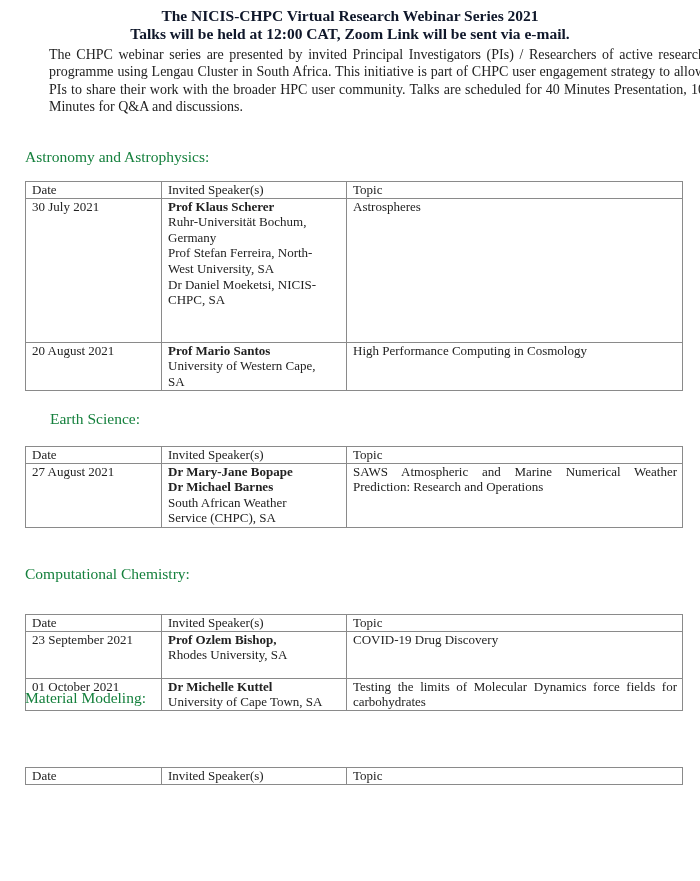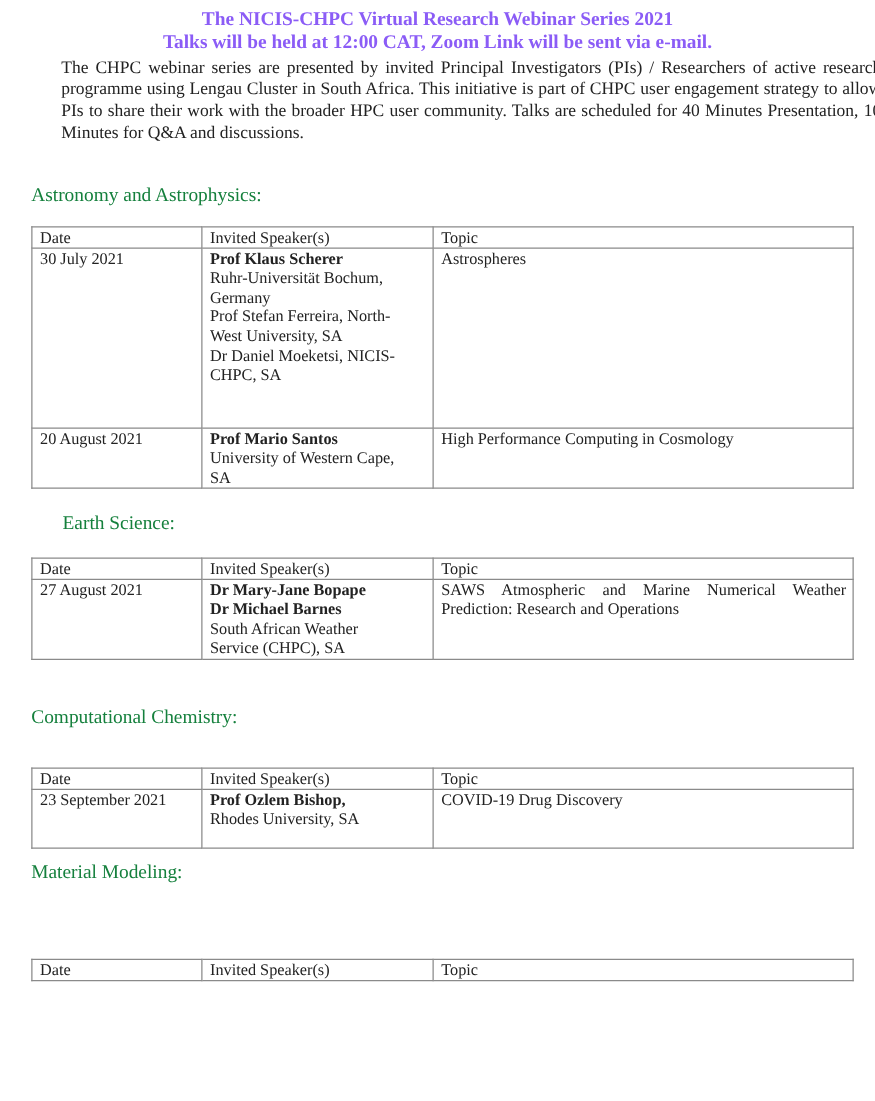"The NICIS-CHPC Virtual Research Webinar" .title { color: #8b5cf6 -> #0f172a }
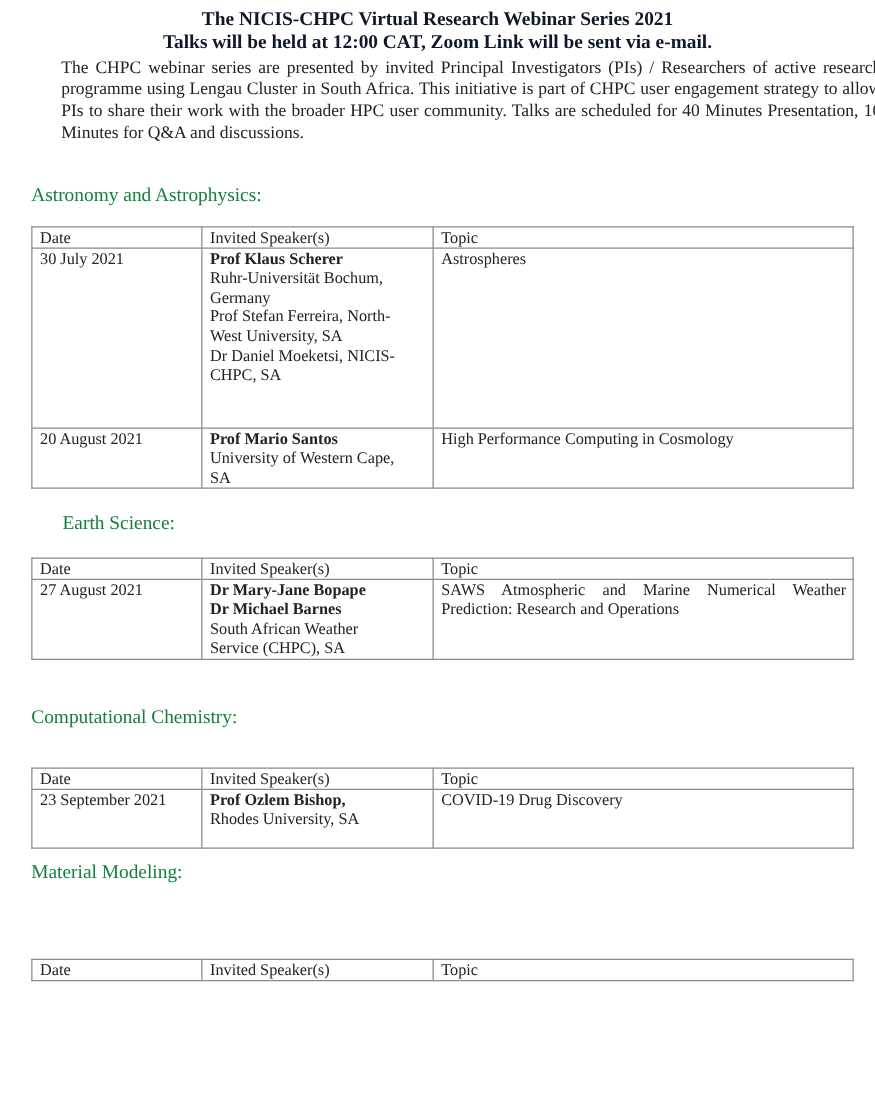"01 October 2021" tr { html: none -> <tr> <td>01 October 2021</td> <td> <span>Dr Michelle Kuttel</span> <span>University of Cape Town, SA</span> </td> <td>Testing the limits of Molecular Dynamics force fields for carbohydrates</td> </tr> }
